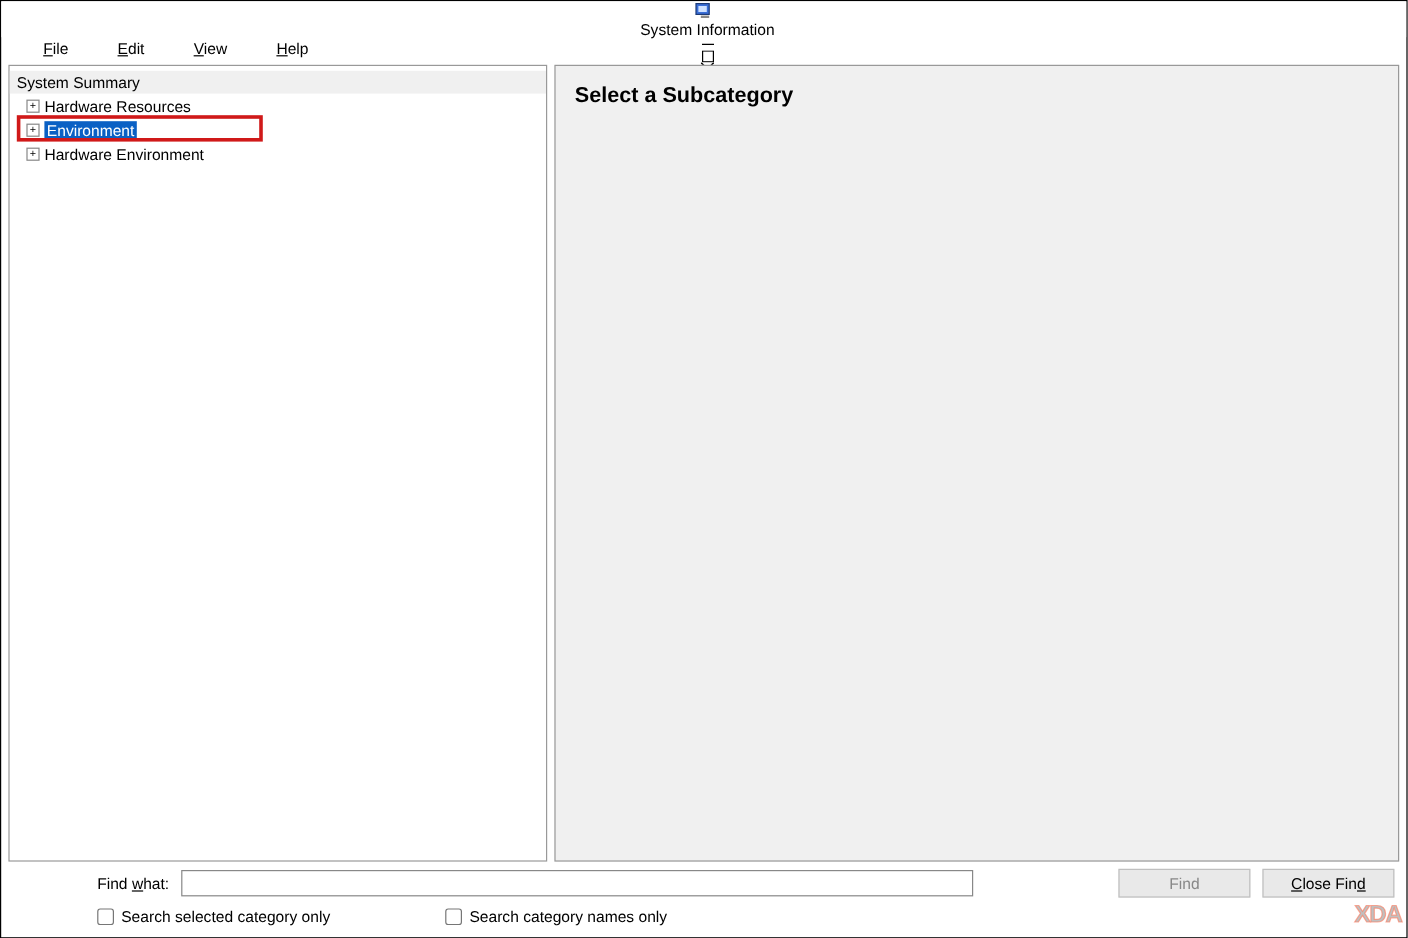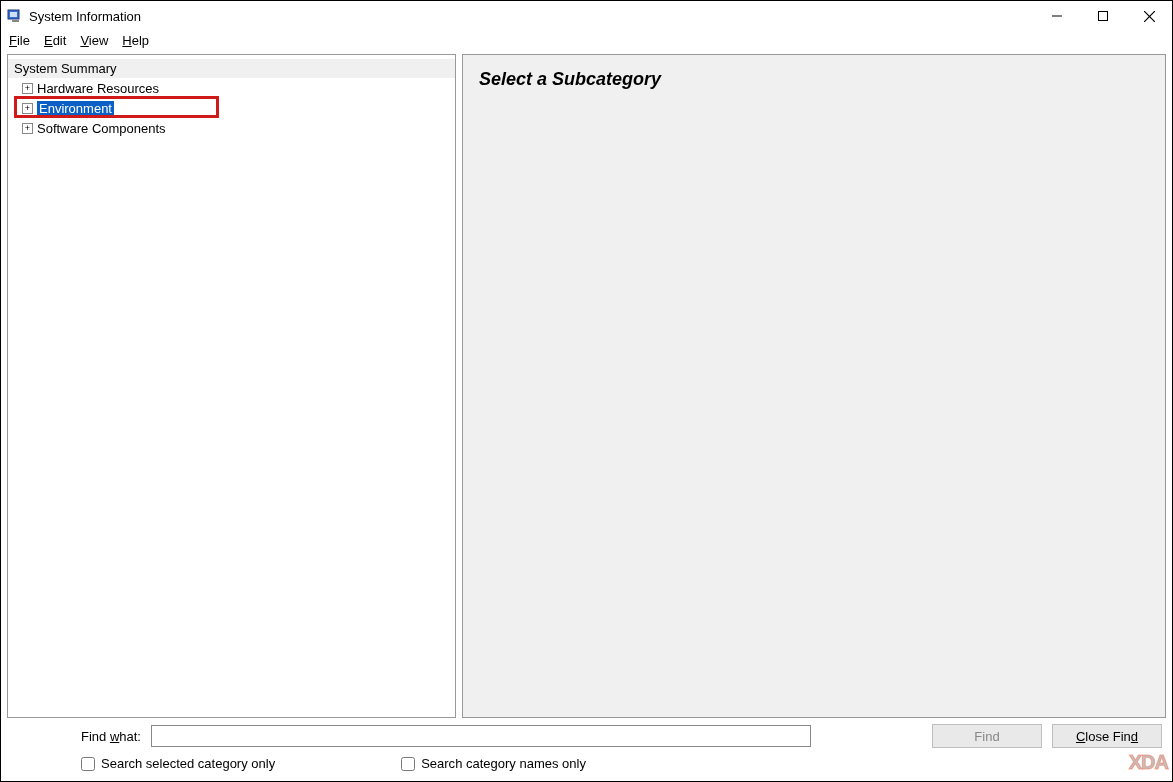"System Information" .titlebar { flex-direction: none -> column }
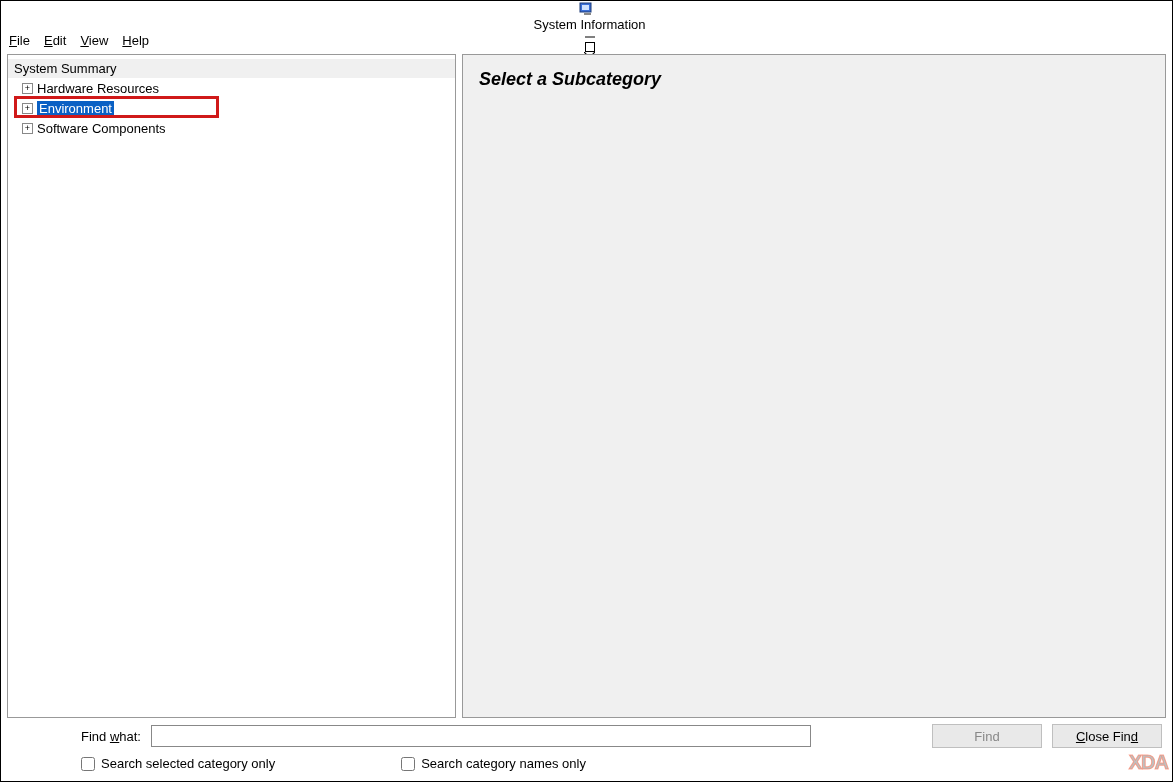"File" .menubar .menu-item { margin-left: none -> 27px }
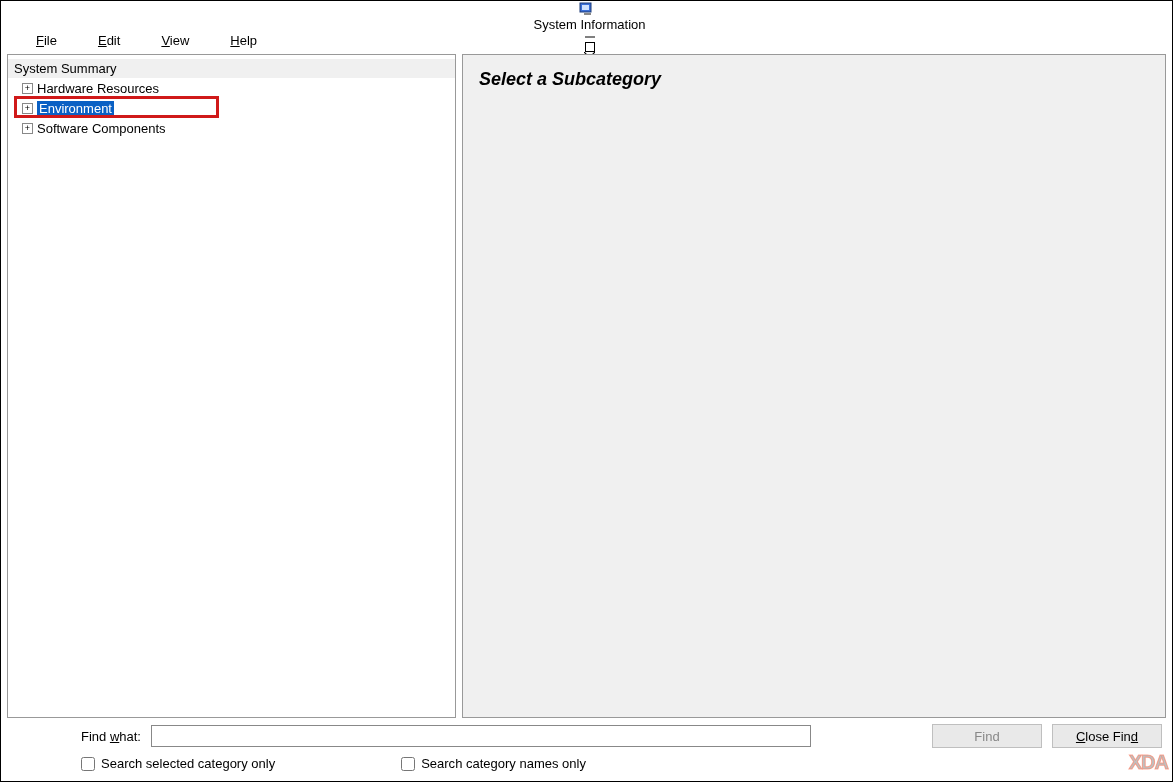"Select a Subcategory" .detail-panel .heading { font-style: italic -> none }
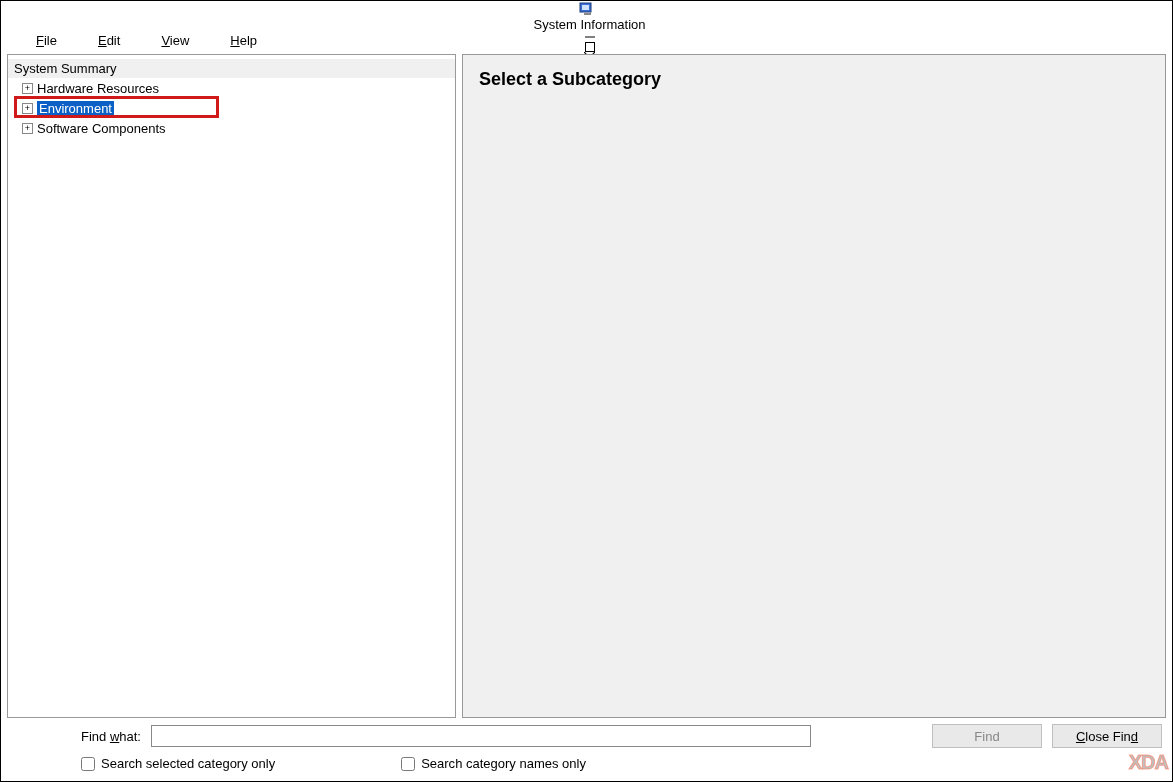"Software Components" span.label { text: Software Components -> Hardware Environment }
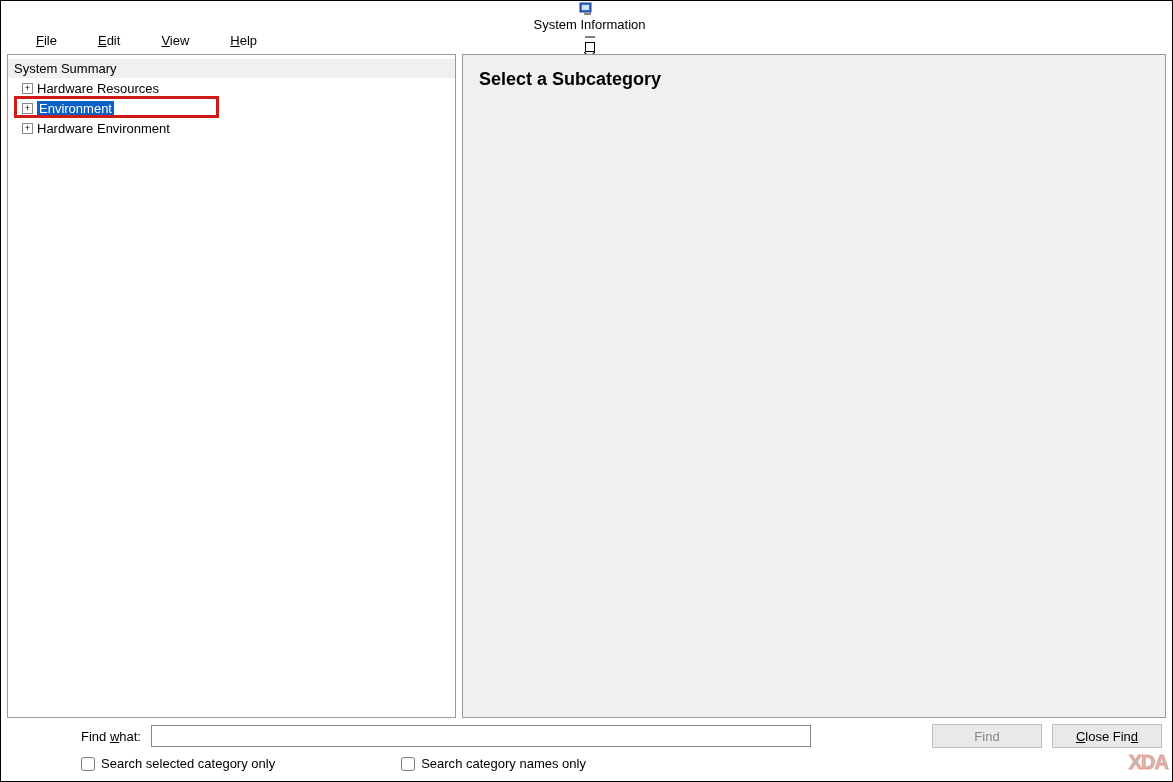"Search category names only" .find-row2 .chk2 { margin-left: 118px -> 88px }
